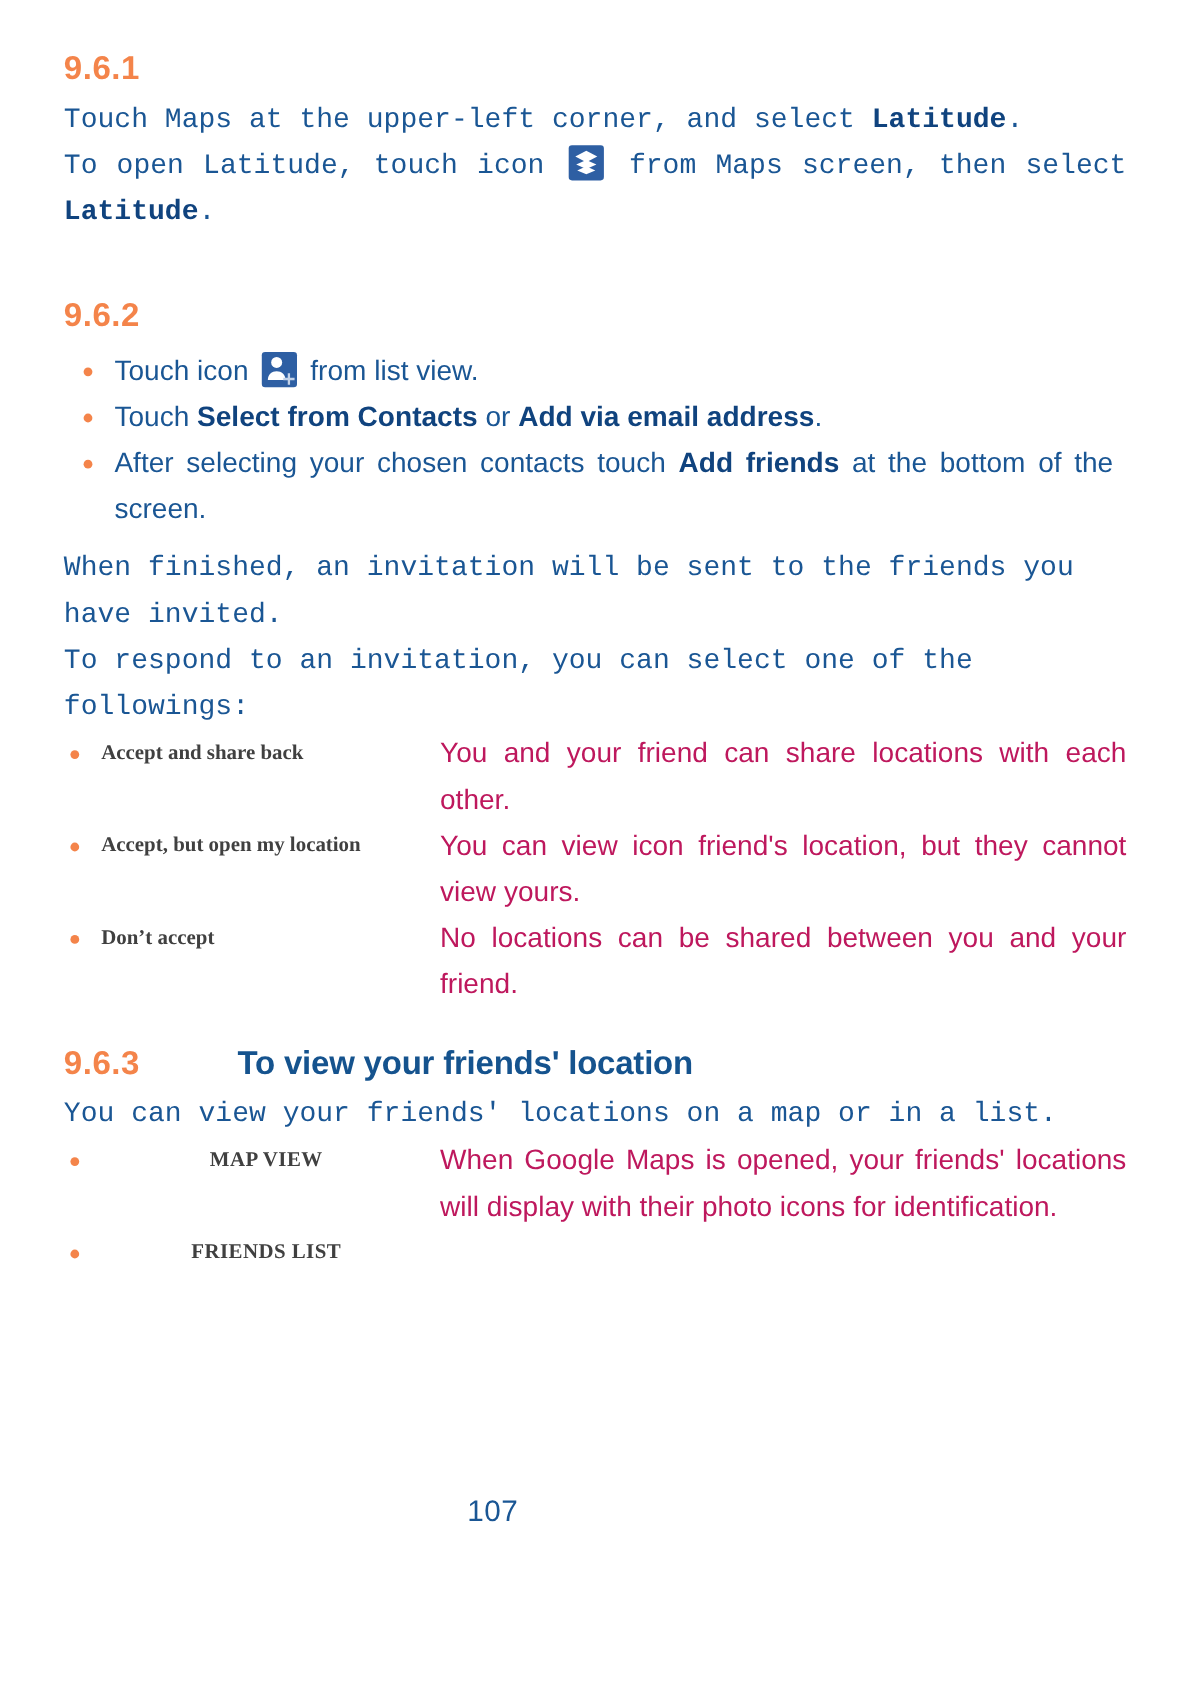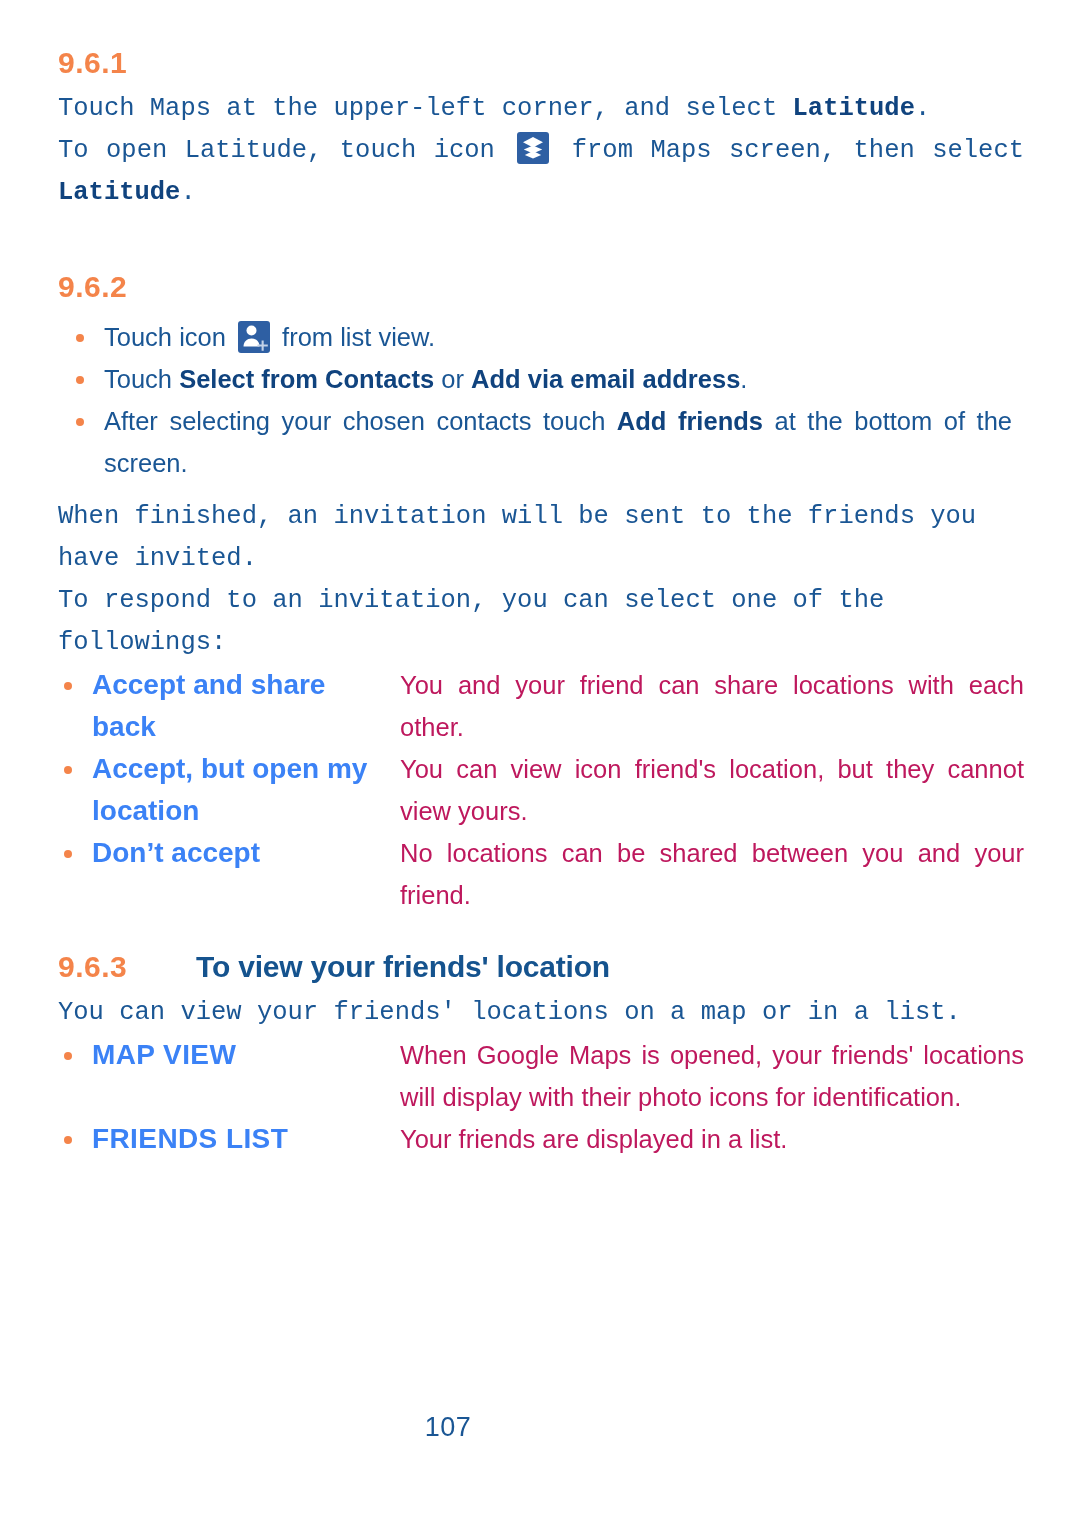"9.6.1" .h-sec { gap: none -> 20px }
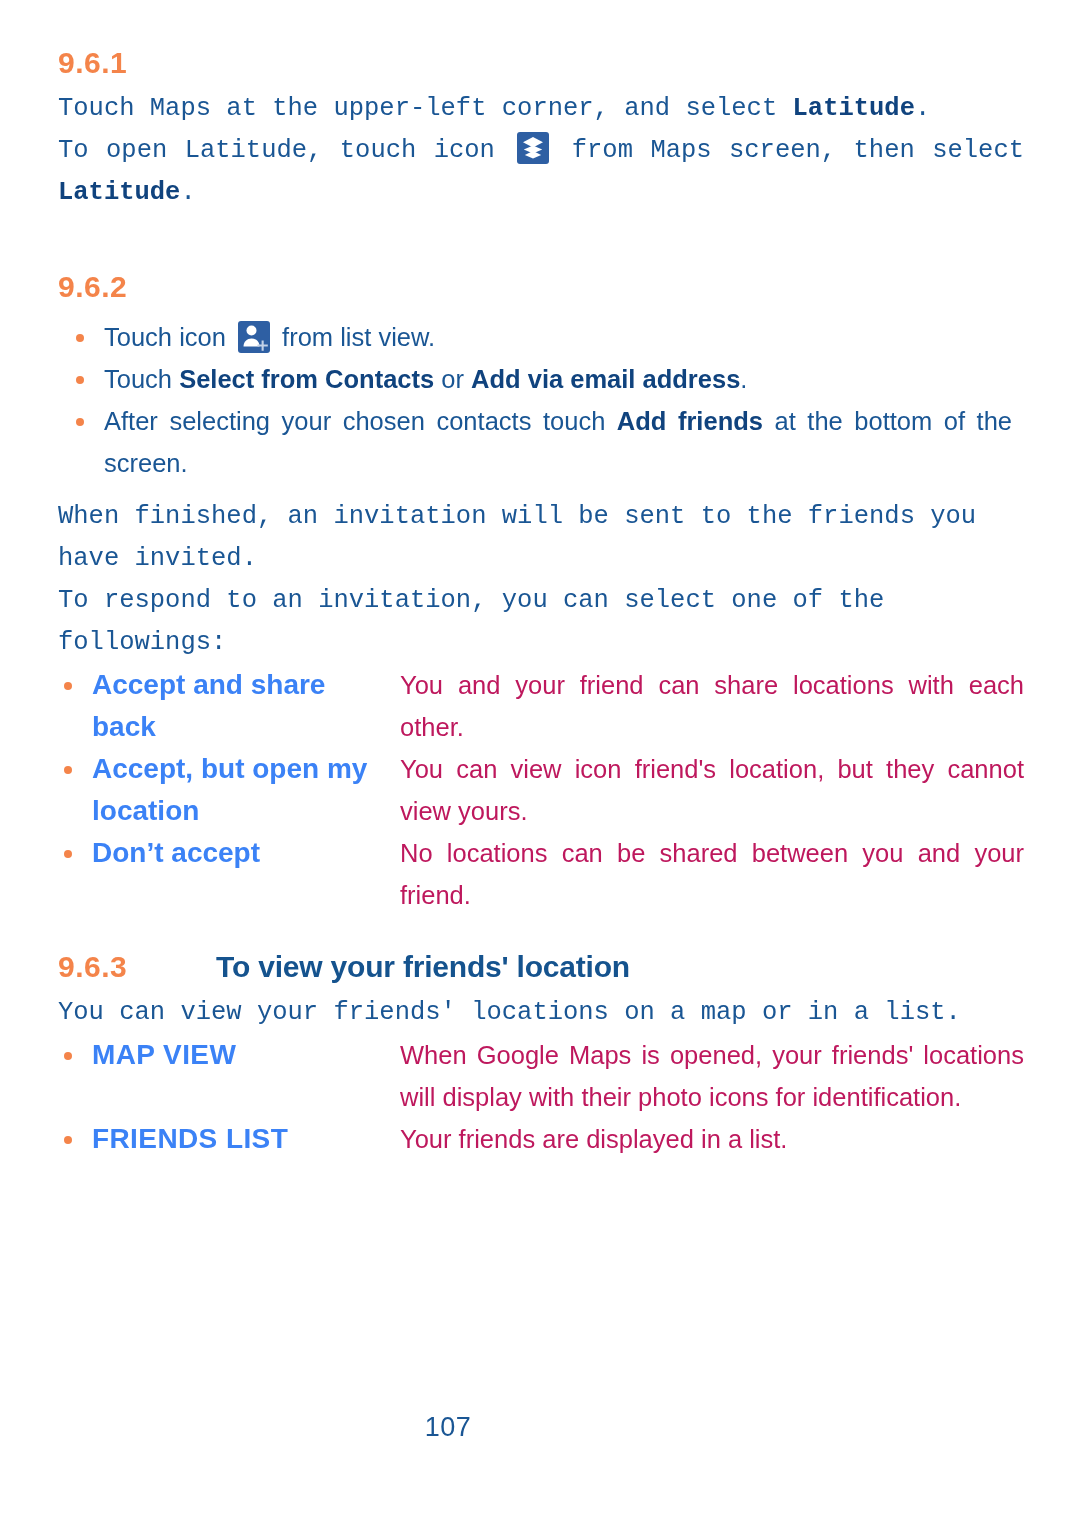"Accept and share back" .defterm { color: #3b82f6 -> #404040; font-family: none -> Liberation Serif, serif; font-size: 28px -> 19px }
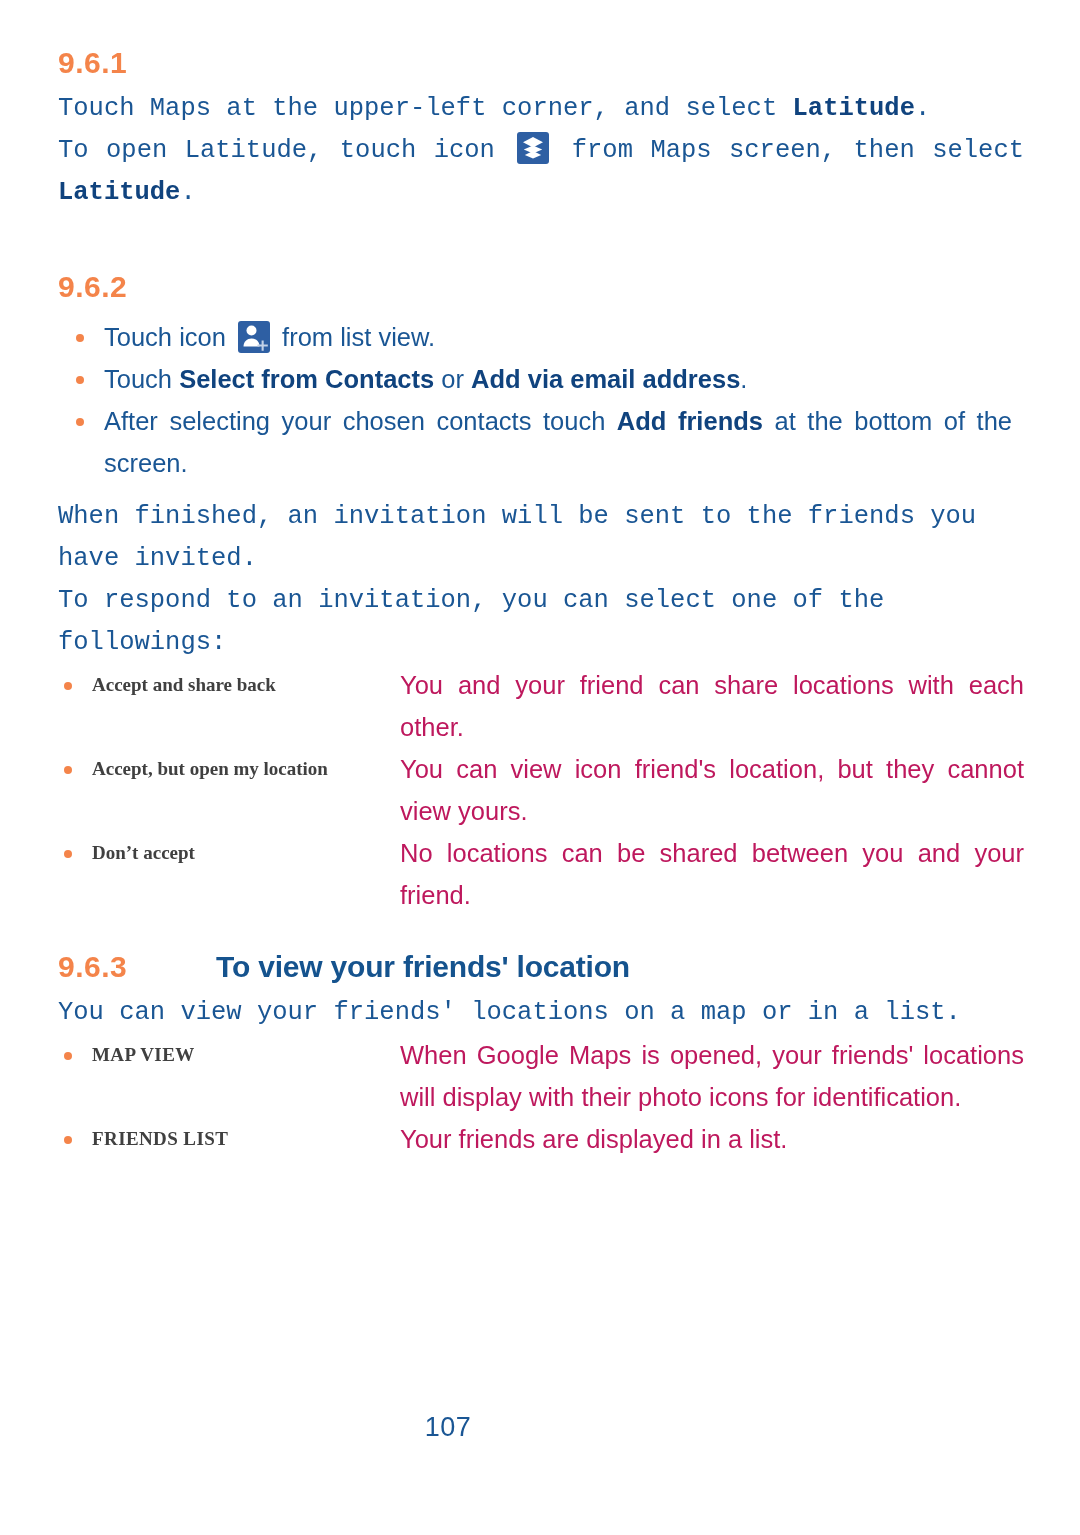"MAP VIEW" .defterm.caps { text-align: none -> center }
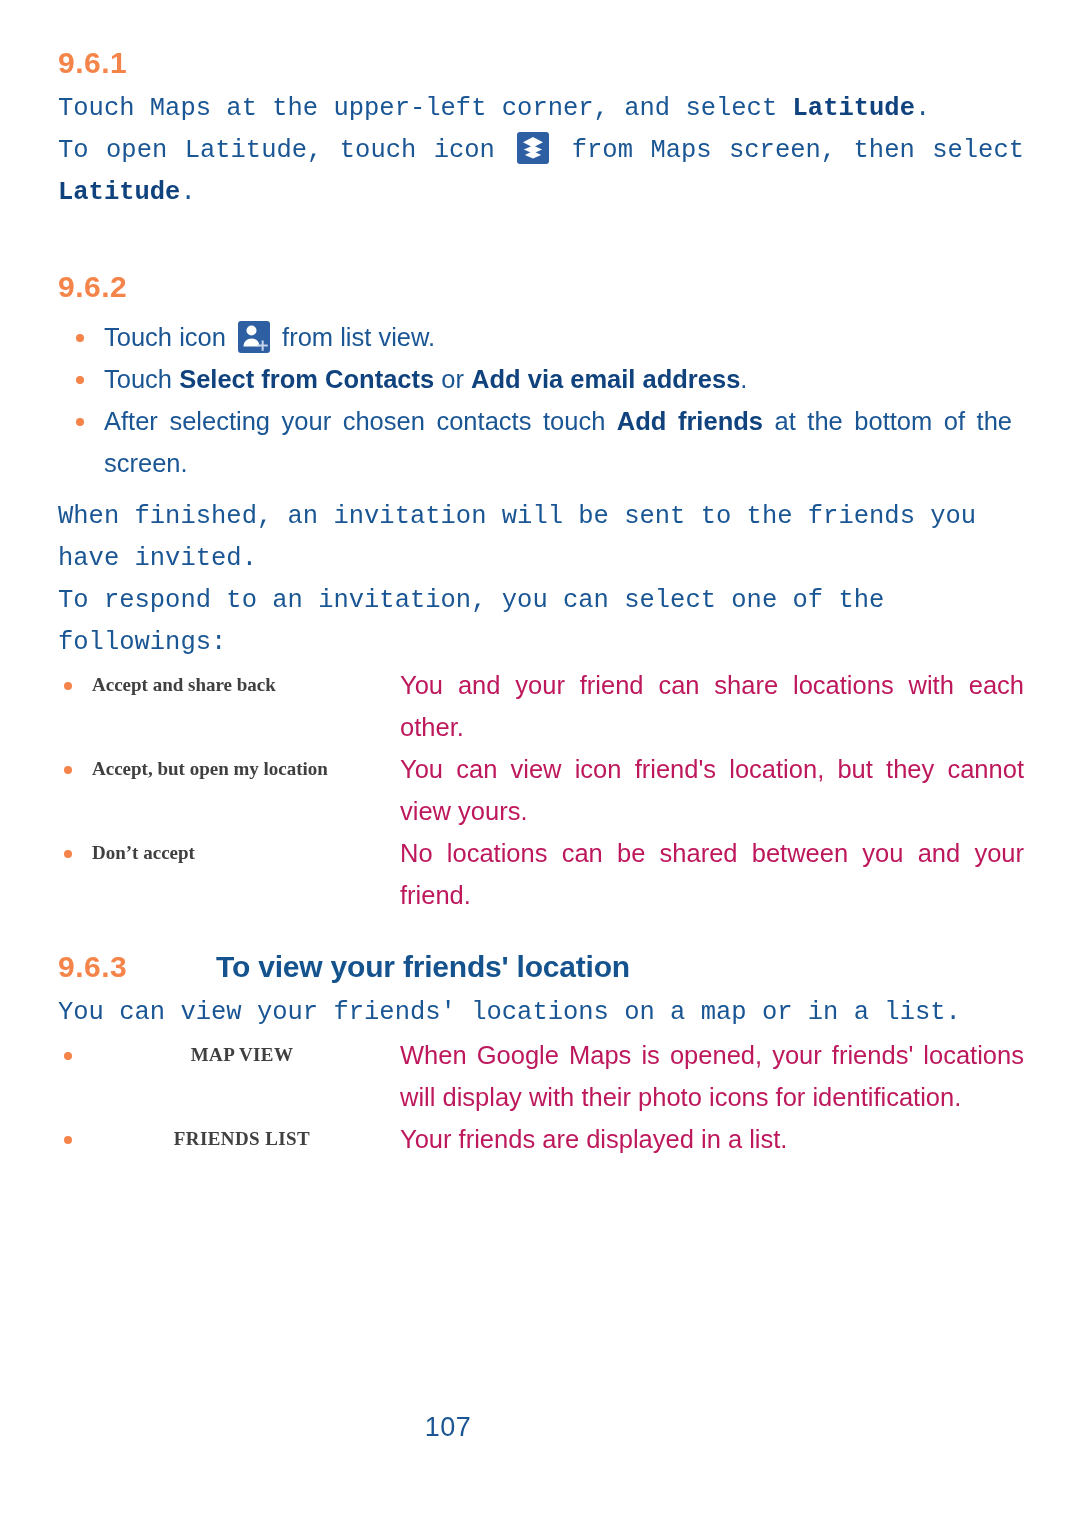"Your friends are displayed in" div.defdesc { html: <div>Your friends are displayed in a list.</div> -> none }
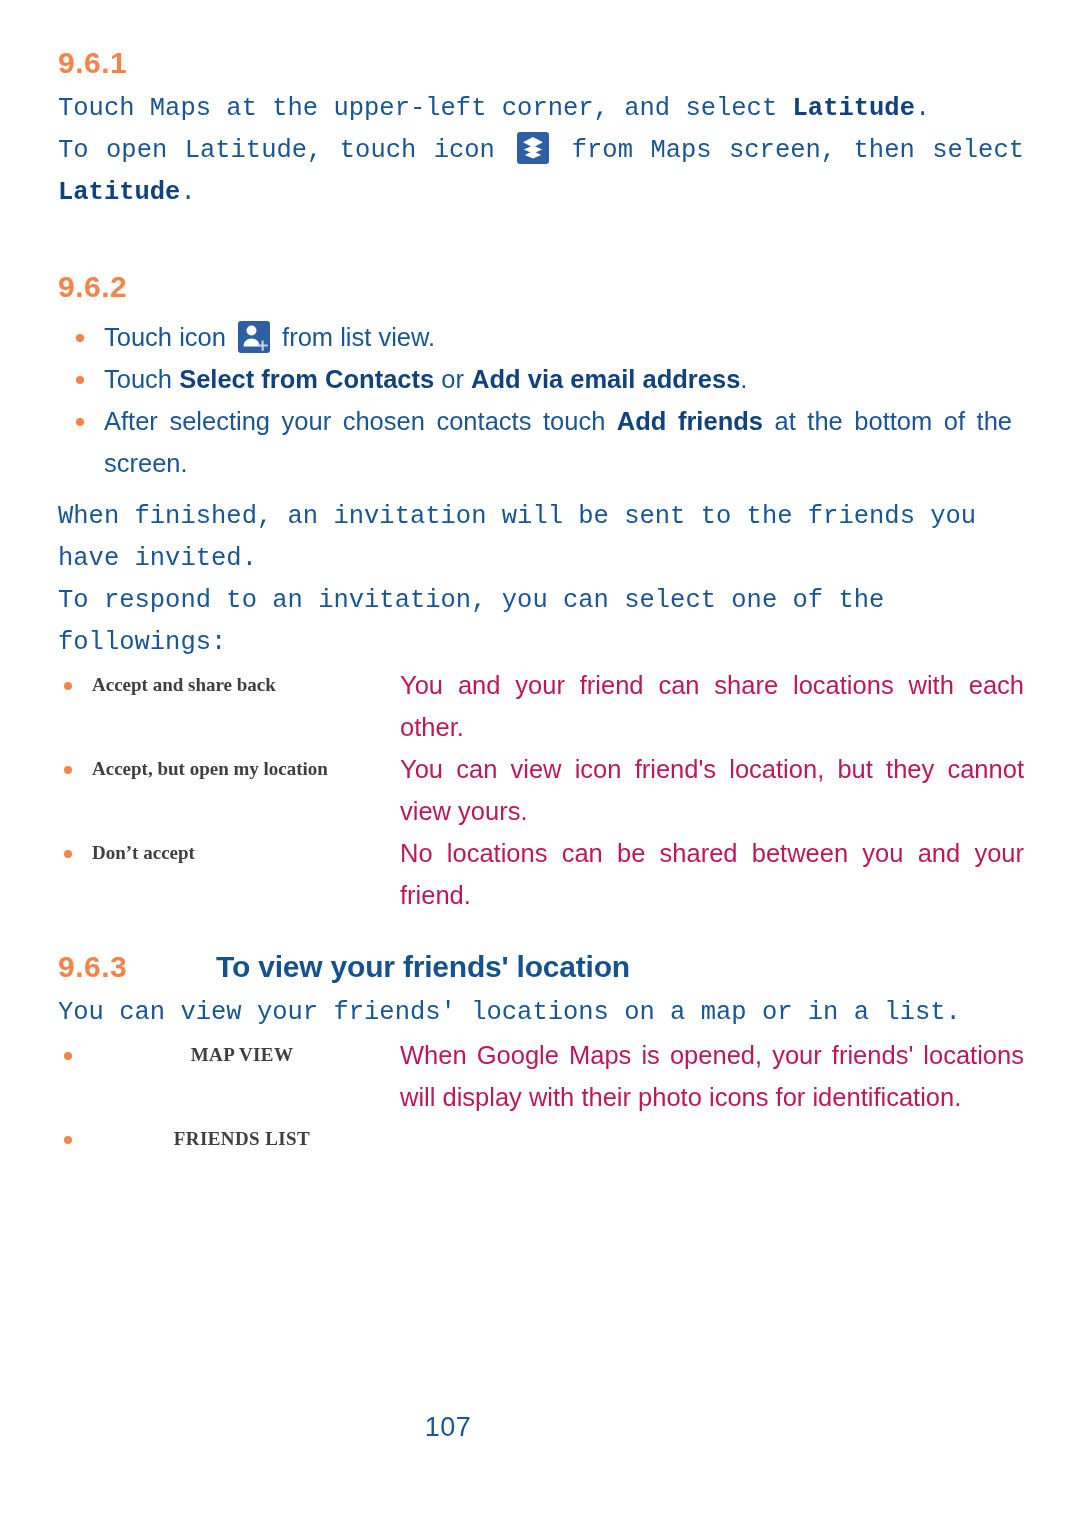"107" .pagenum { top: 1412px -> 1359px }
